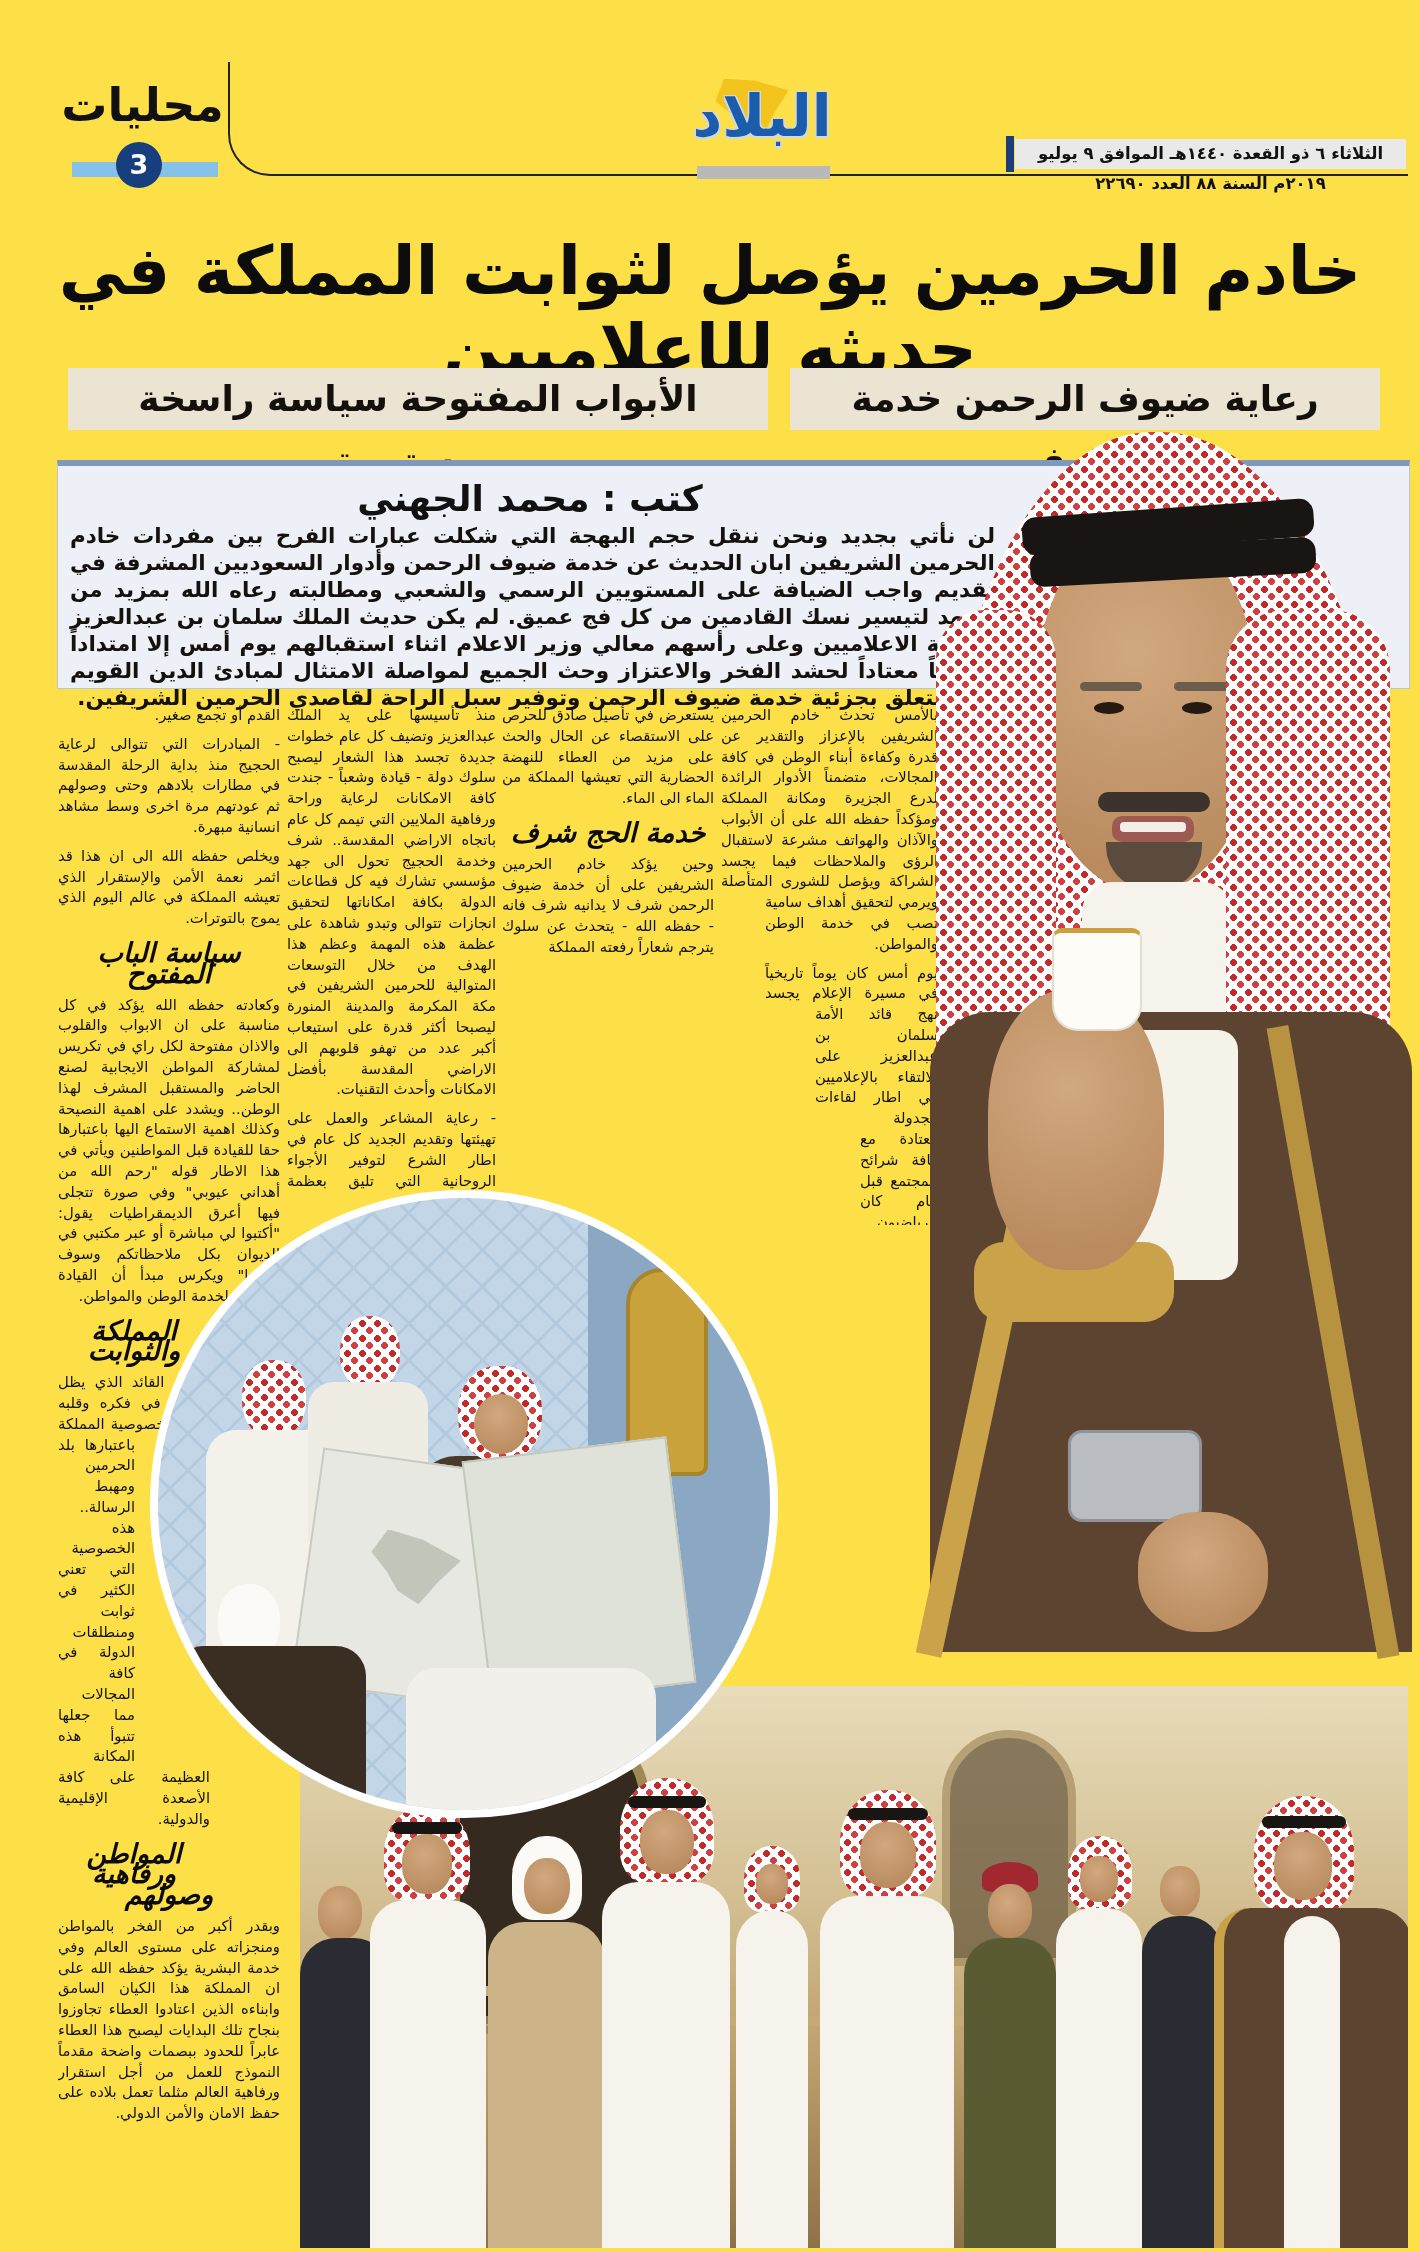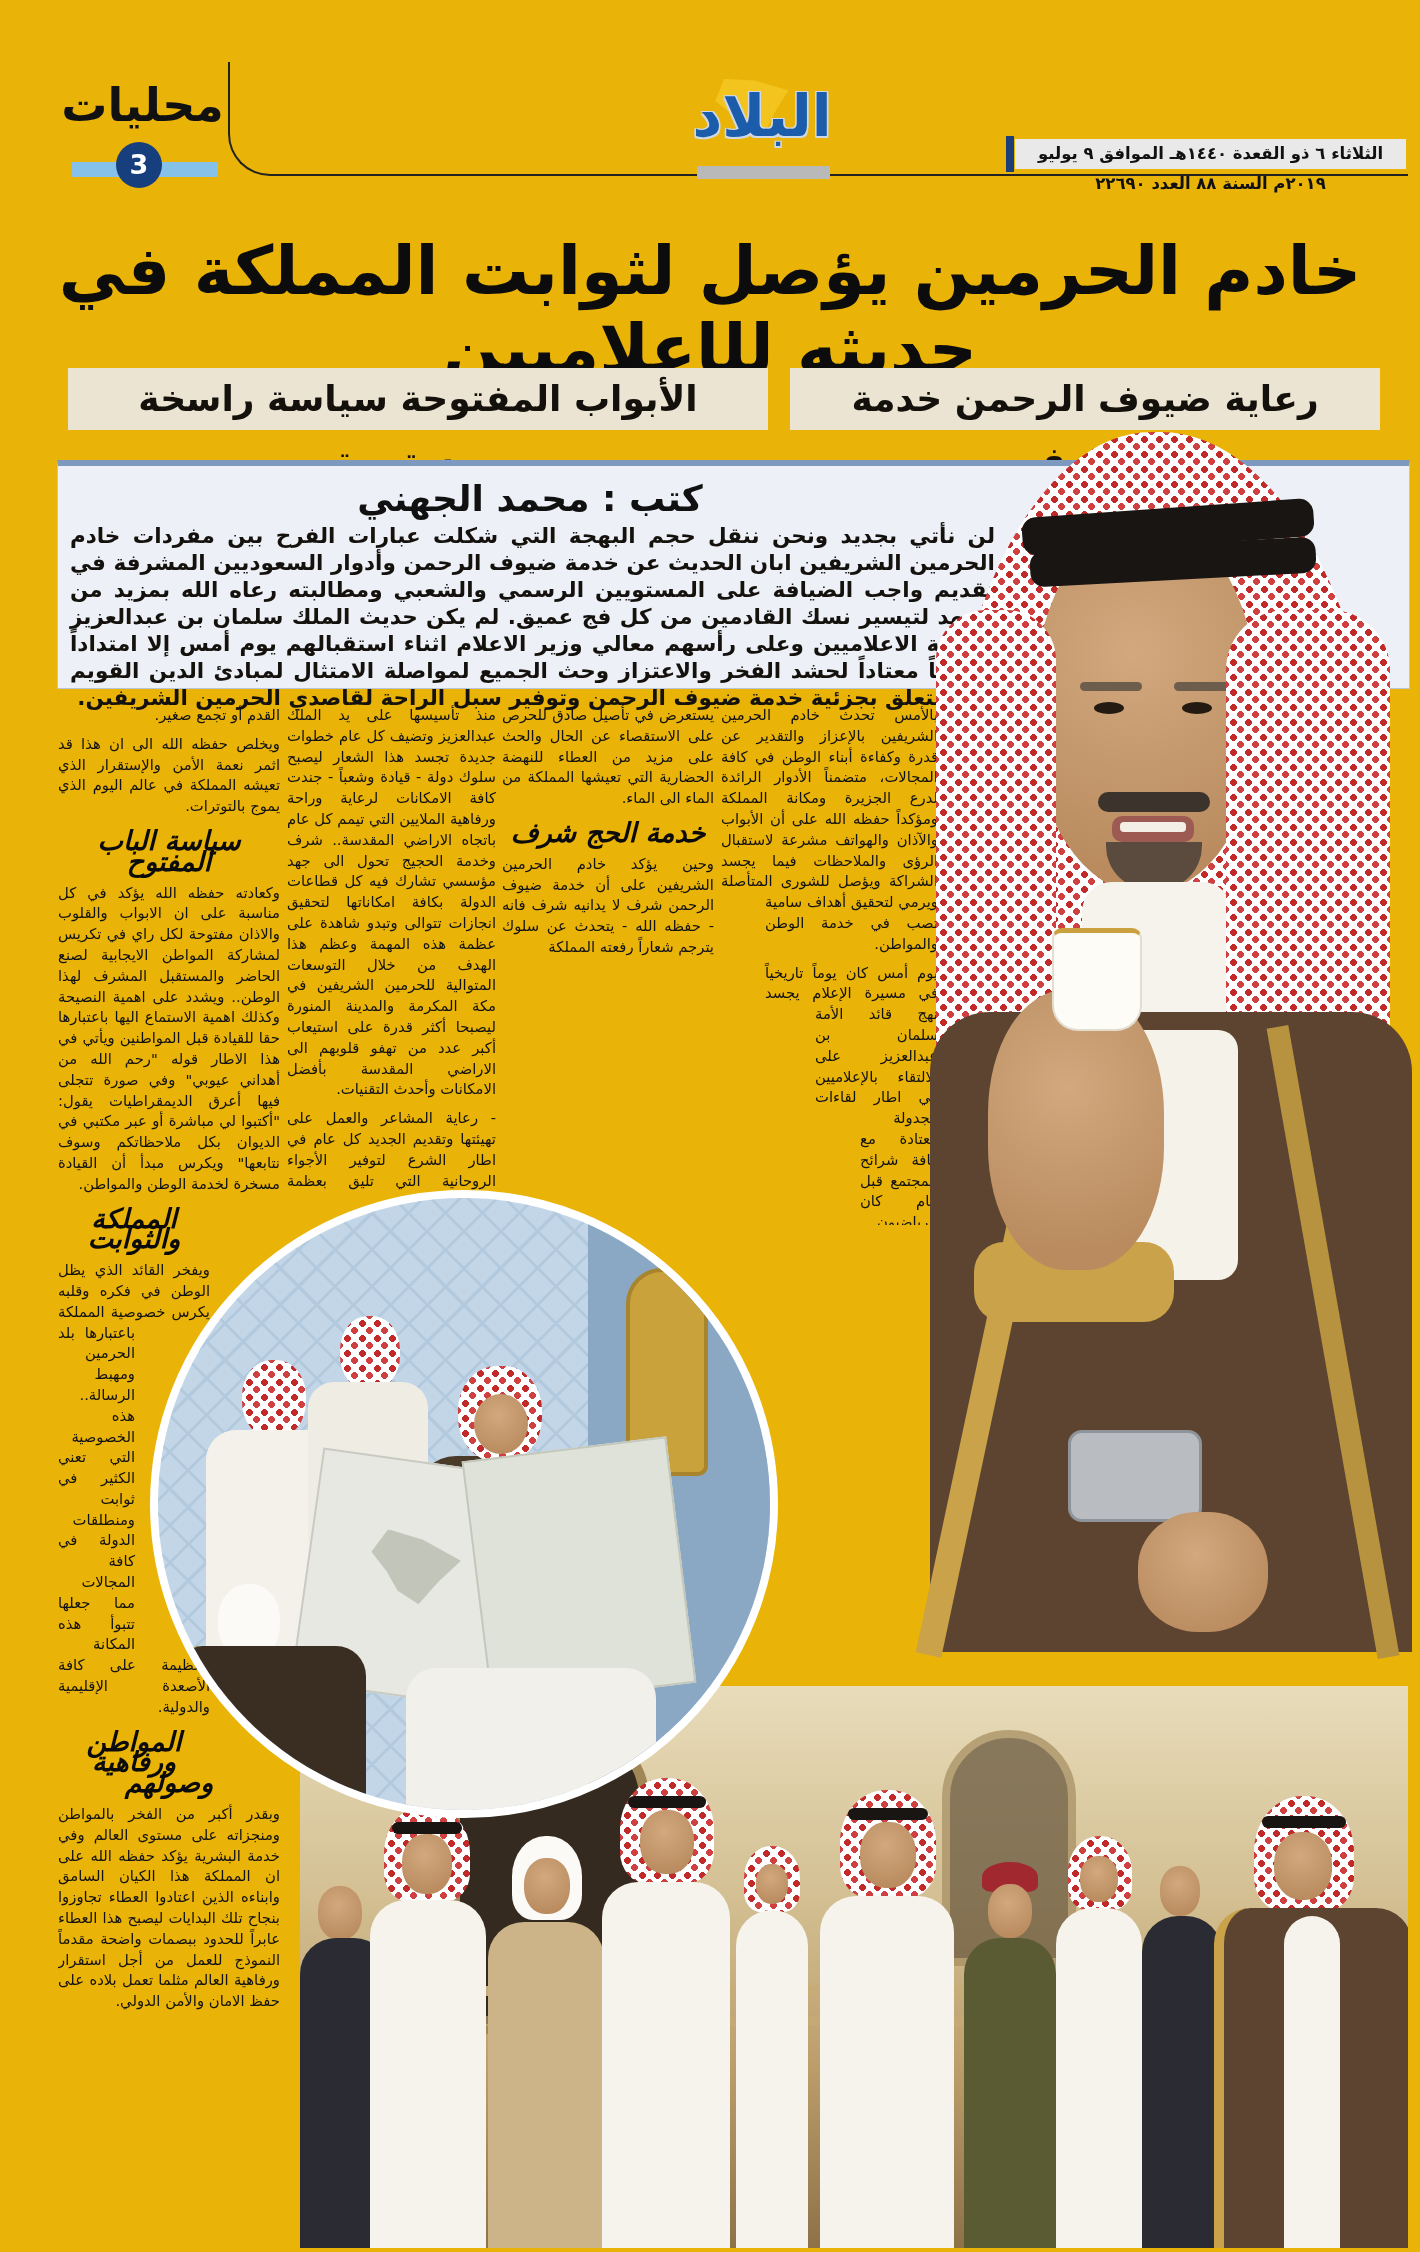"محليات" .page { background: #eab308 -> #fde047 }
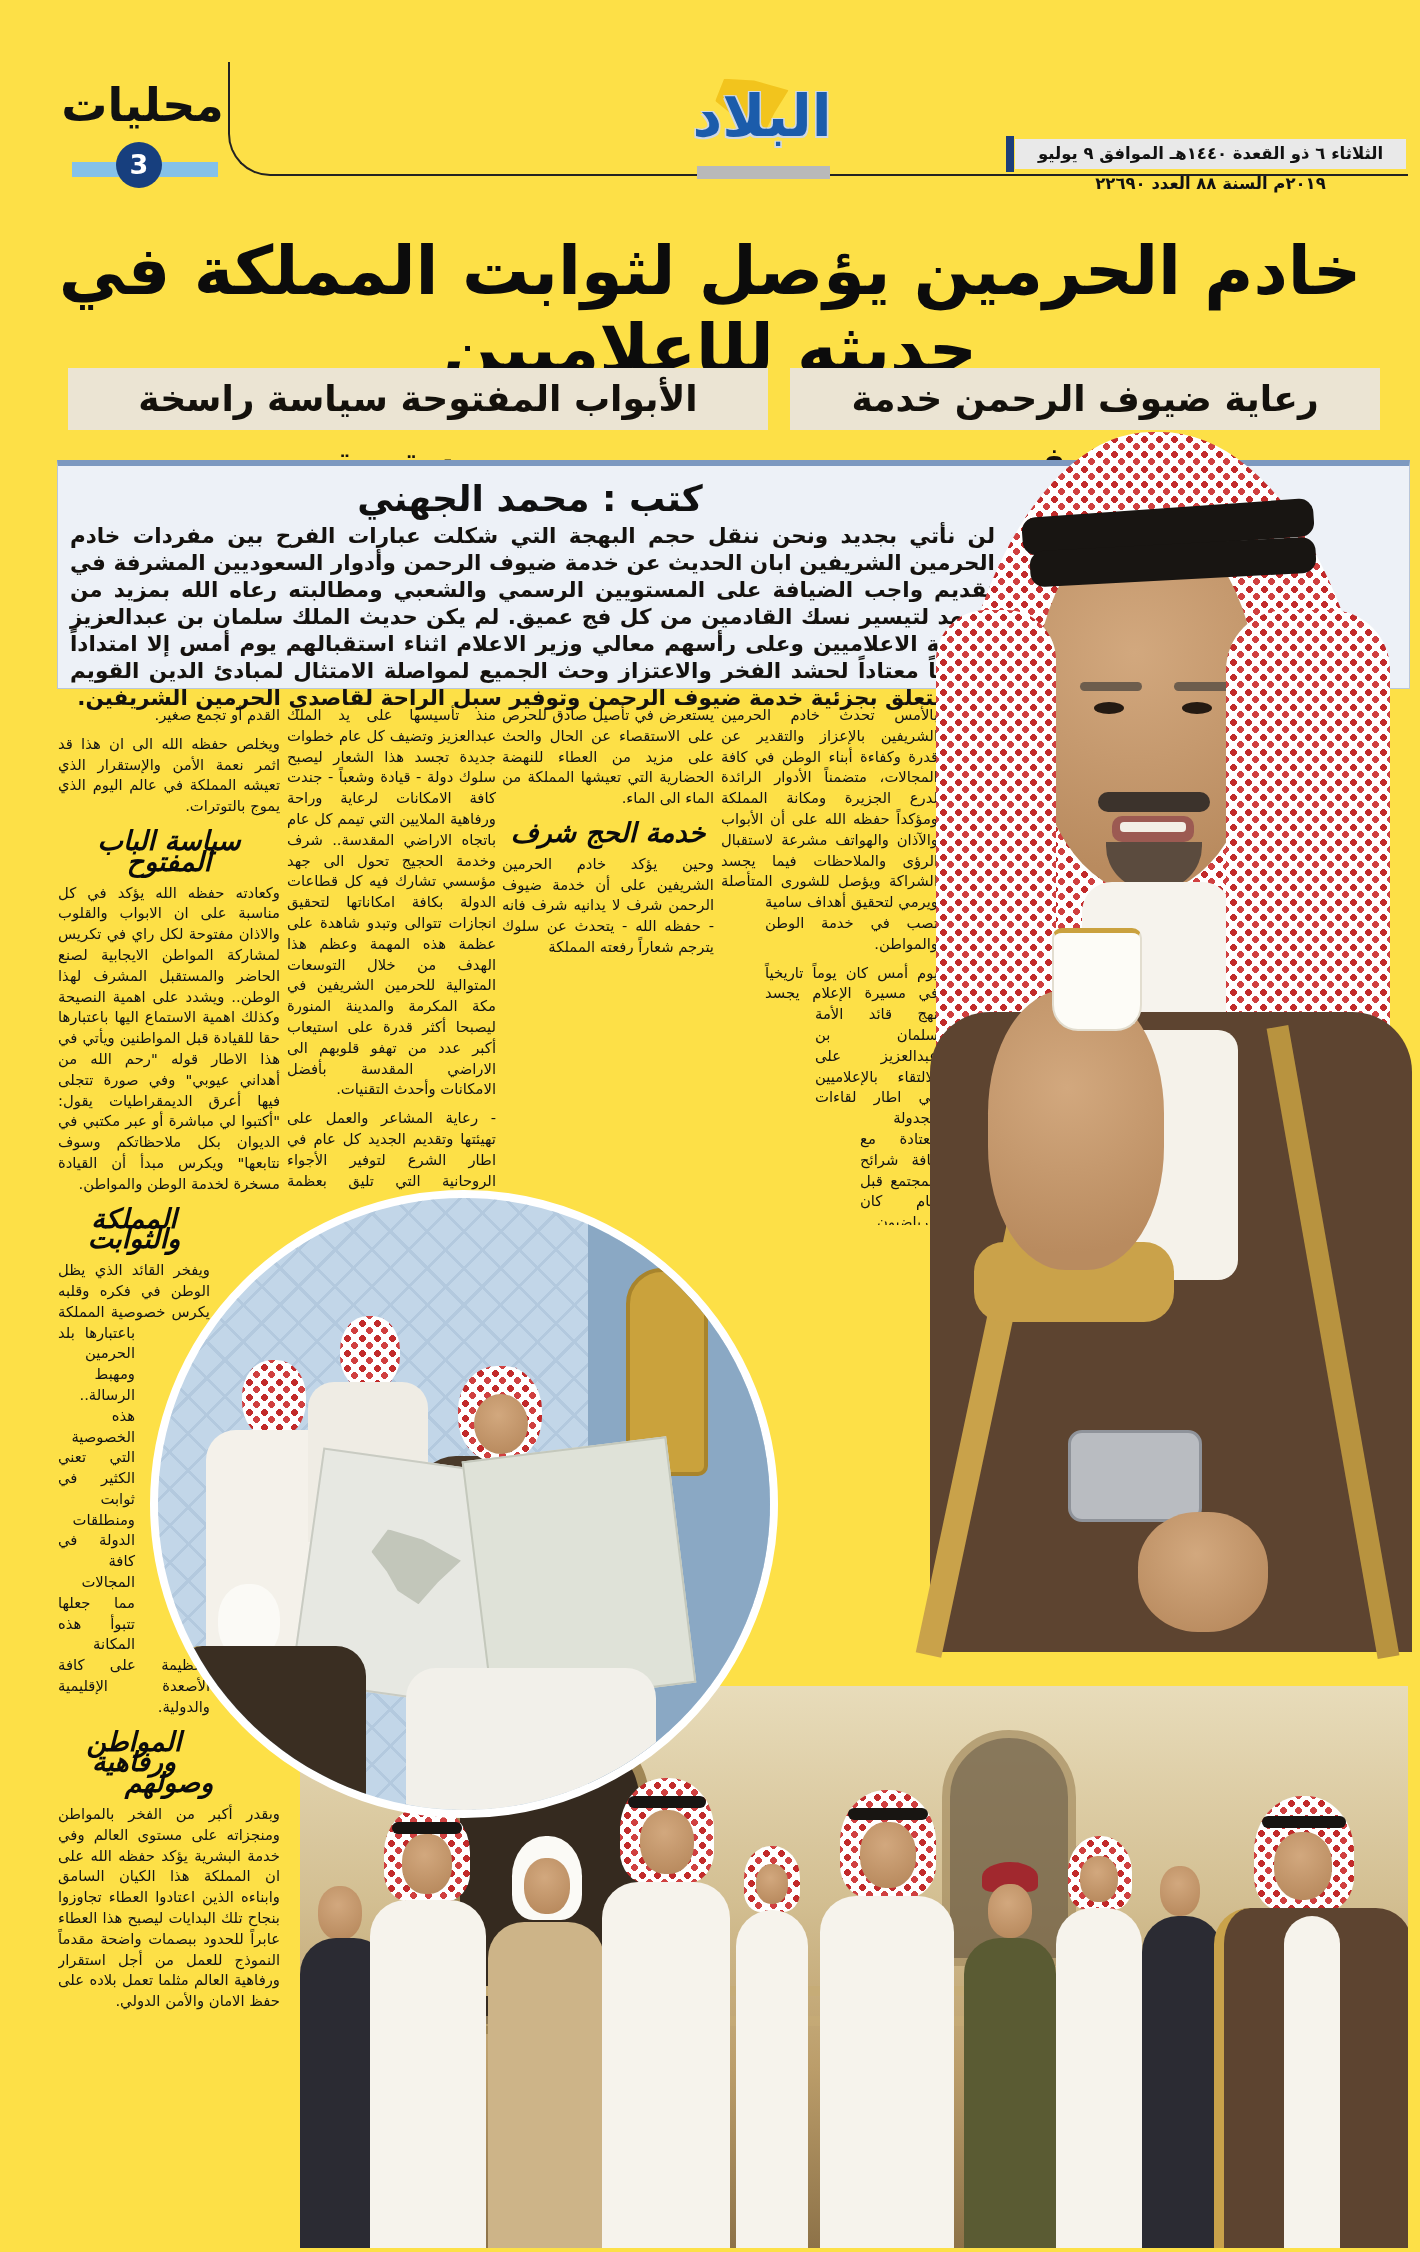"- المبادرات التي تتوالى لرعاية" p { html: none -> <p>- المبادرات التي تتوالى لرعاية الحجيج منذ بداية الرحلة المقدسة في مطارات بلادهم وحتى وصولهم ثم عودتهم مرة اخرى وسط مشاهد انسانية مبهرة.</p> }
